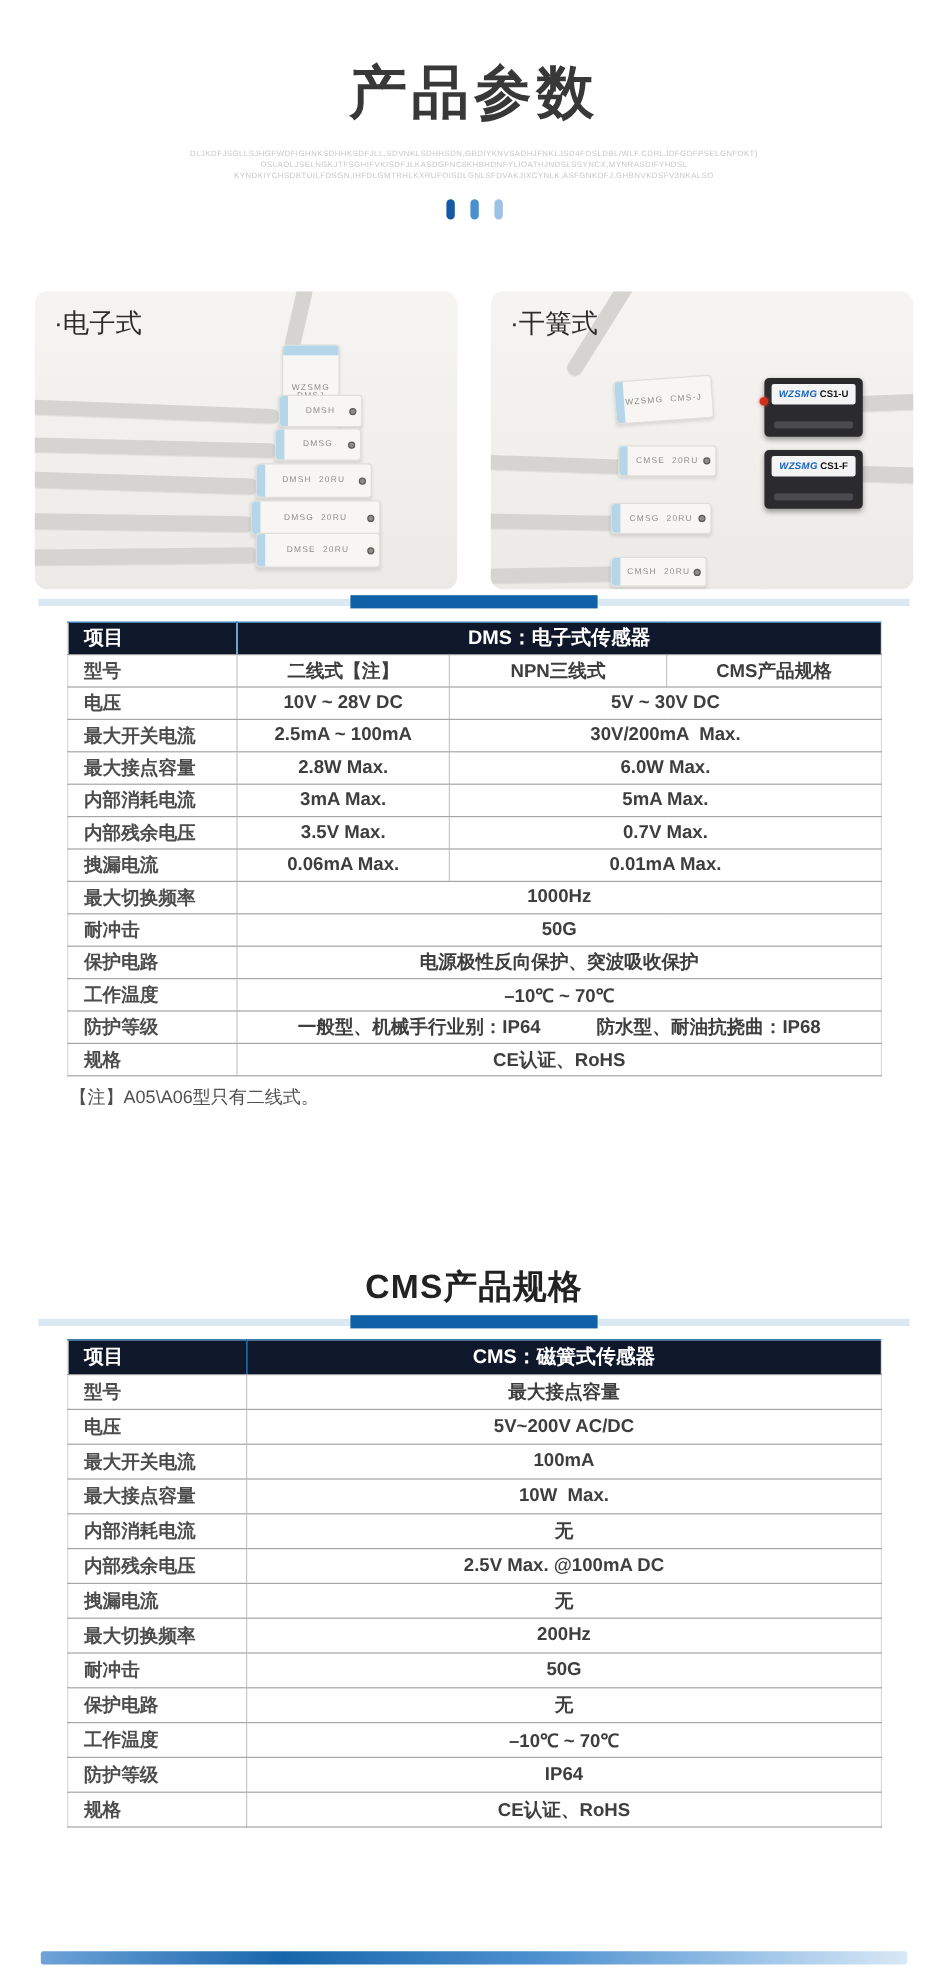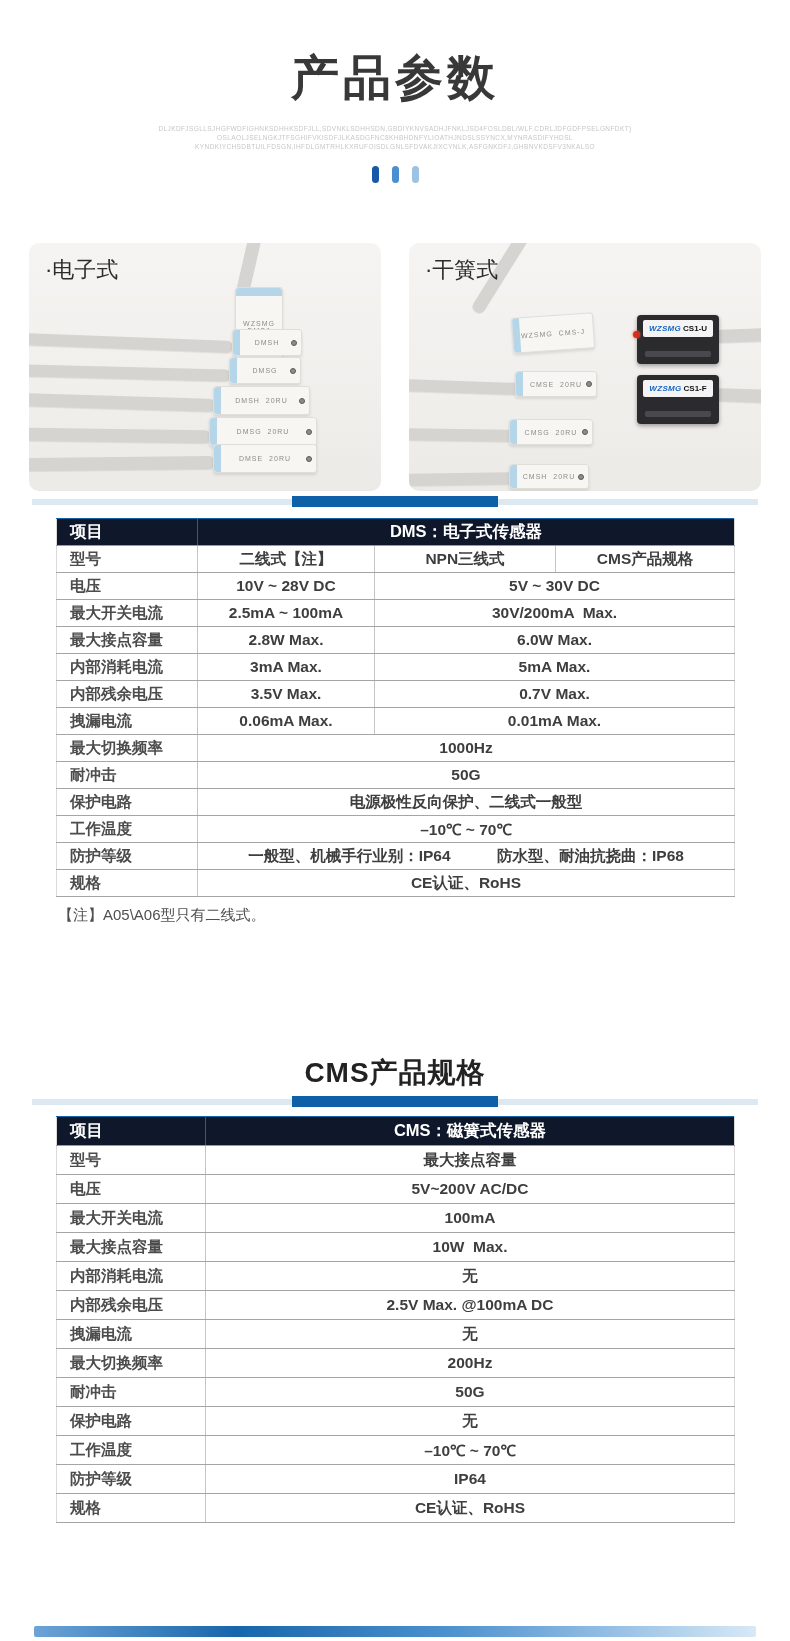"电源极性反向保护、二线式一般型" td { text: 二线式一般型 -> 突波吸收保护 }
